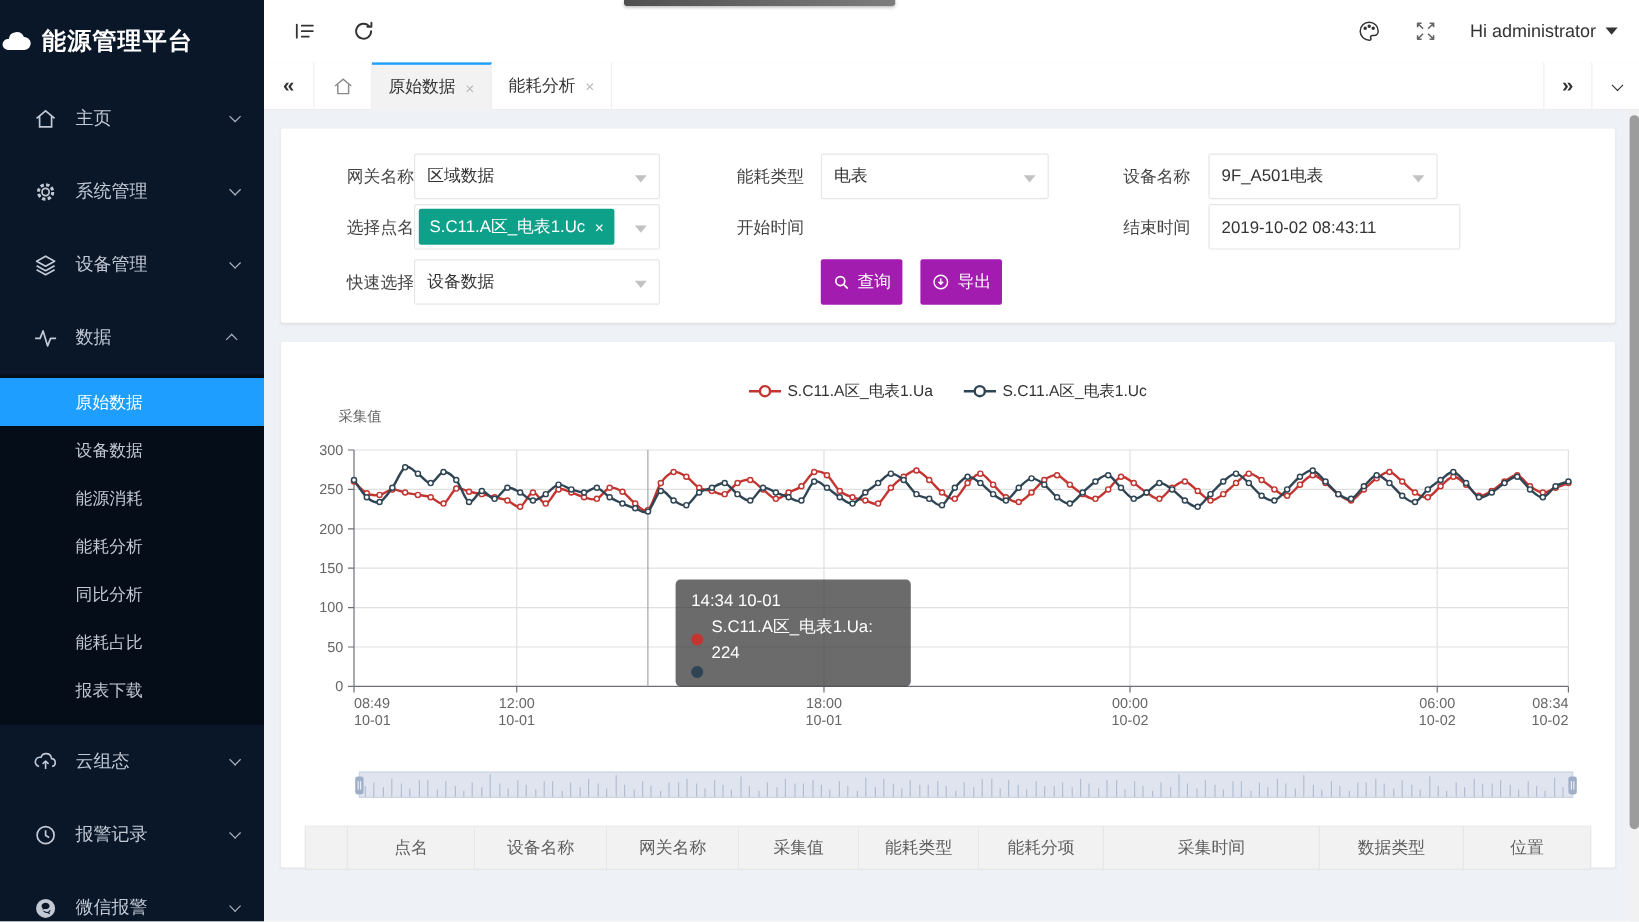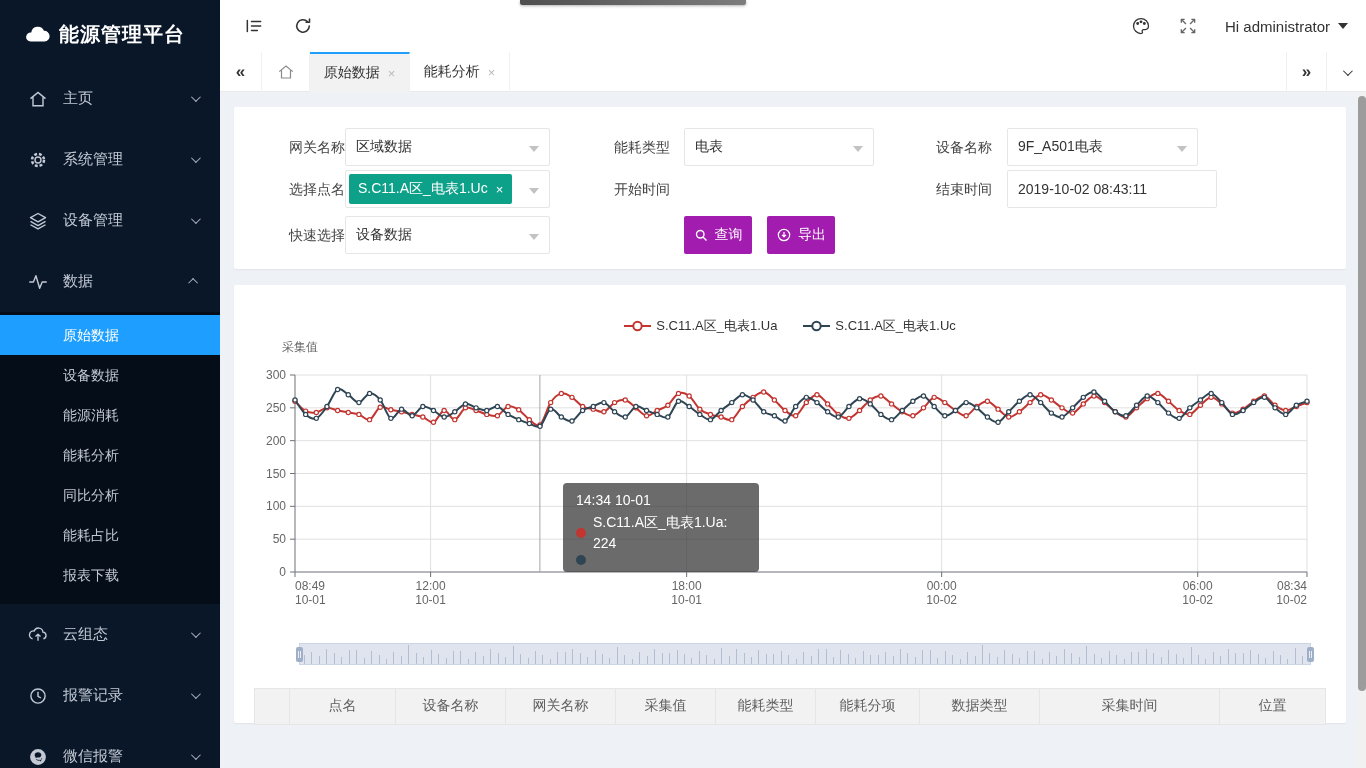"能源管理平台" .sb-logo { padding-left: 24px -> none }
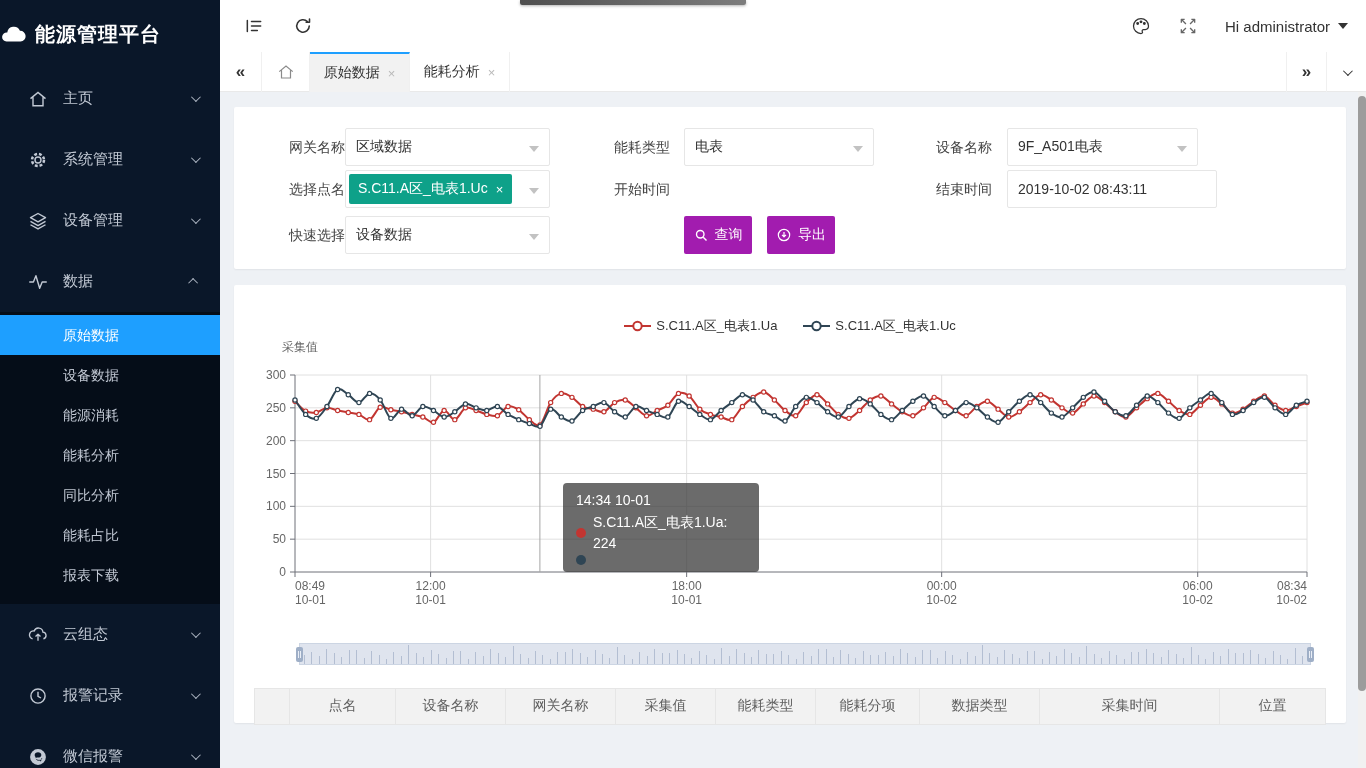"点名" .th { font-family: Liberation Mono, monospace -> none }
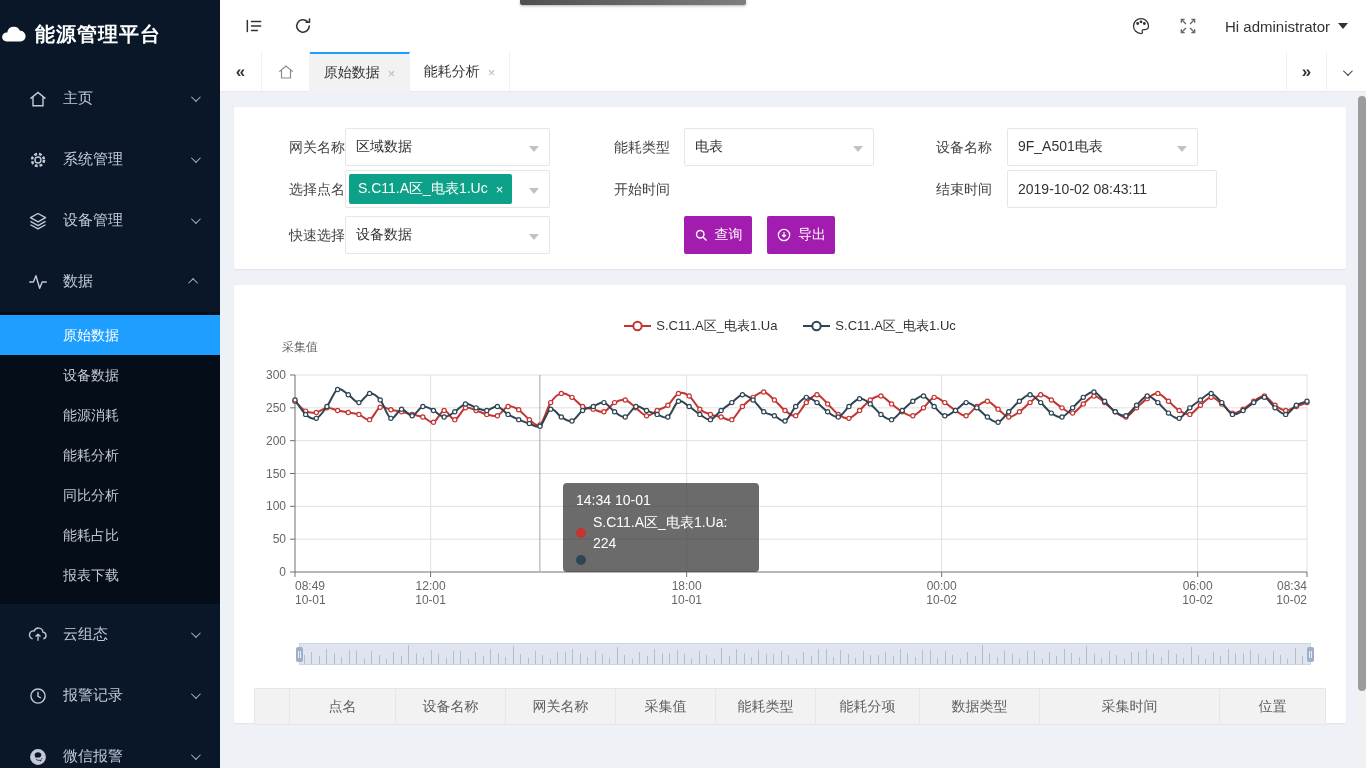"数据类型" div.th { order: before "采集时间" -> after "采集时间" }
